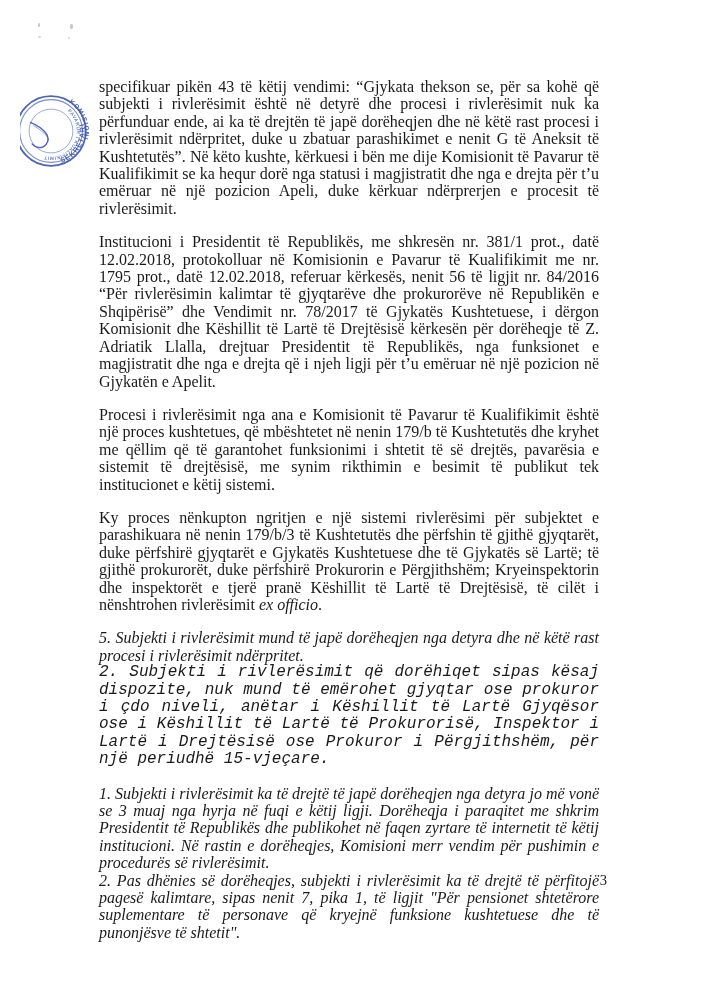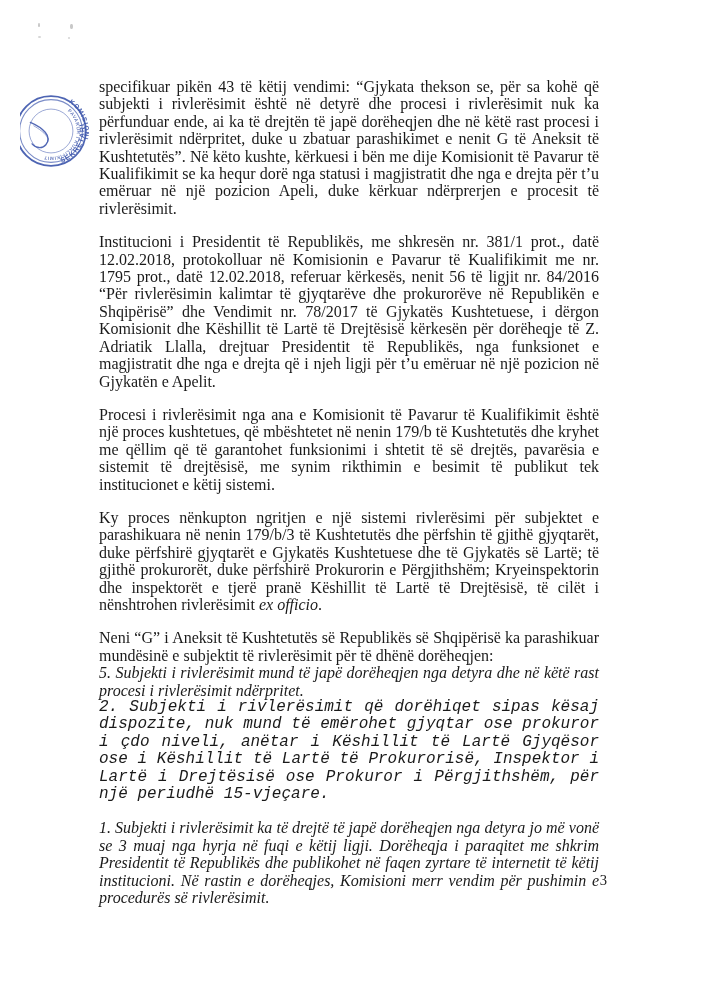"Neni “G” i Aneksit të" p.para { html: <p>Neni “G” i Aneksit të Kushtetutës së Republikës së Shqipërisë ka parashikuar mundësinë e subjektit të rivlerësimit për të dhënë dorëheqjen:</p> -> none }
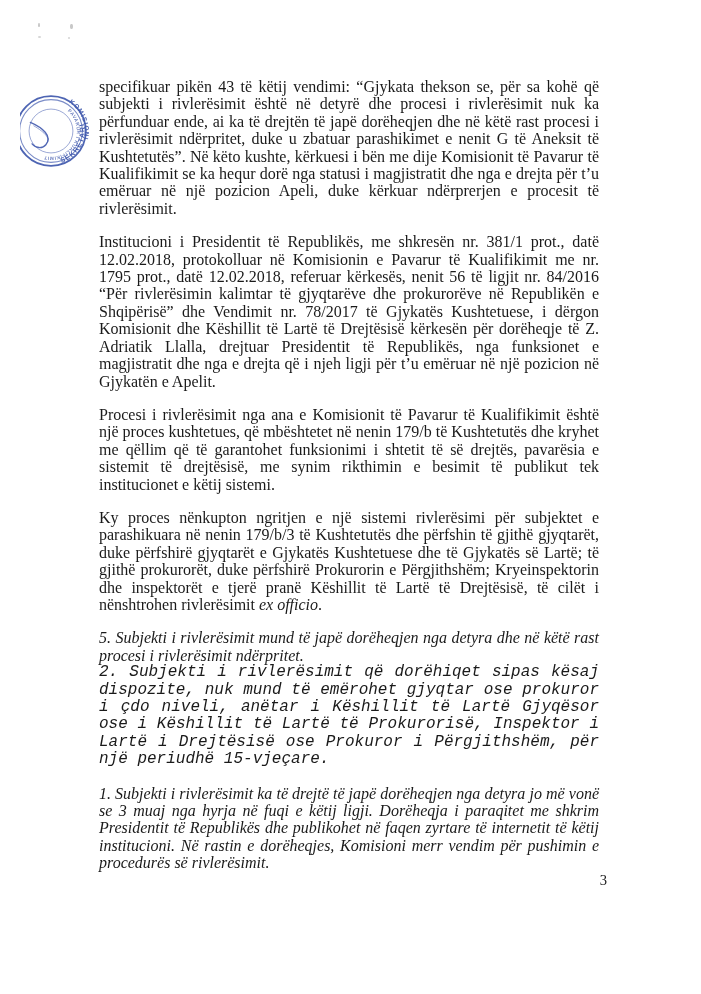"2. Pas dhënies së dorëheqjes," p.para { html: none -> <p>2. Pas dhënies së dorëheqjes, subjekti i rivlerësimit ka të drejtë të përfitojë pagesë kalimtare, sipas nenit 7, pika 1, të ligjit "Për pensionet shtetërore suplementare të personave që kryejnë funksione kushtetuese dhe të punonjësve të shtetit".</p> }
